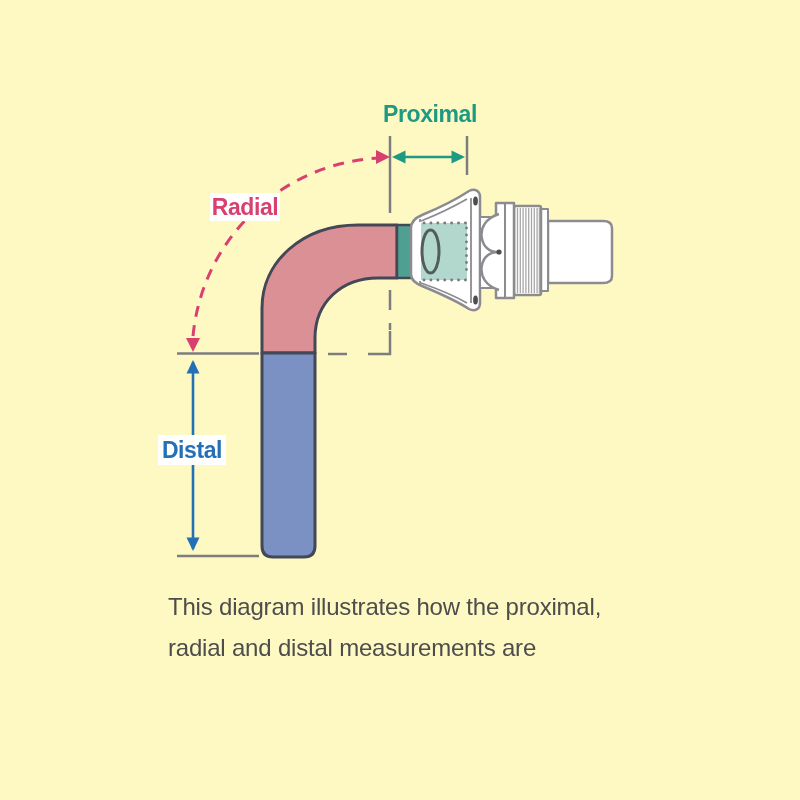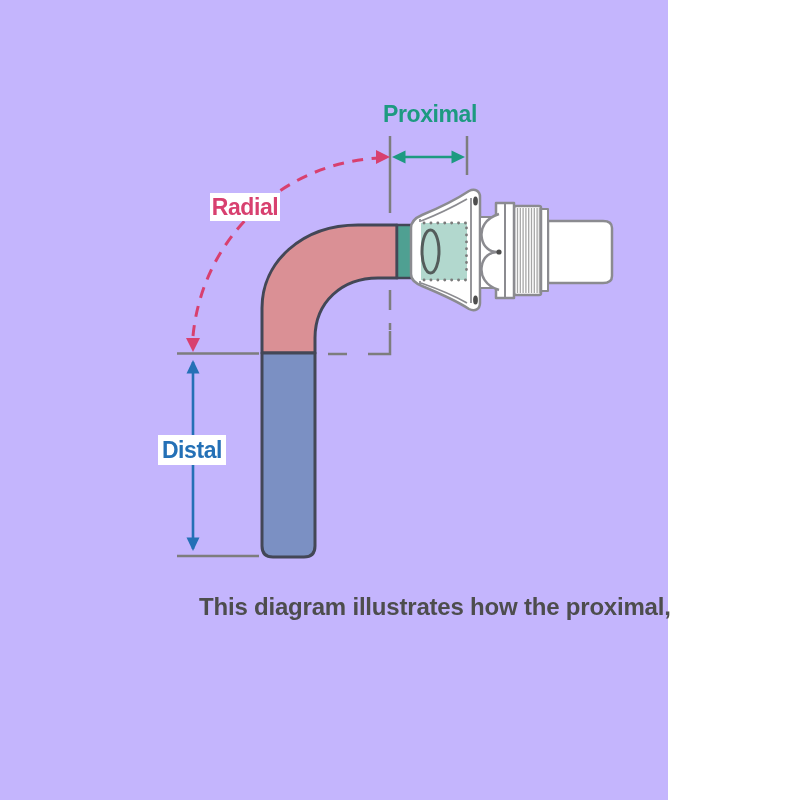"Proximal" .stage { background: #c4b5fd -> #fef9c3; width: 668px -> 800px }
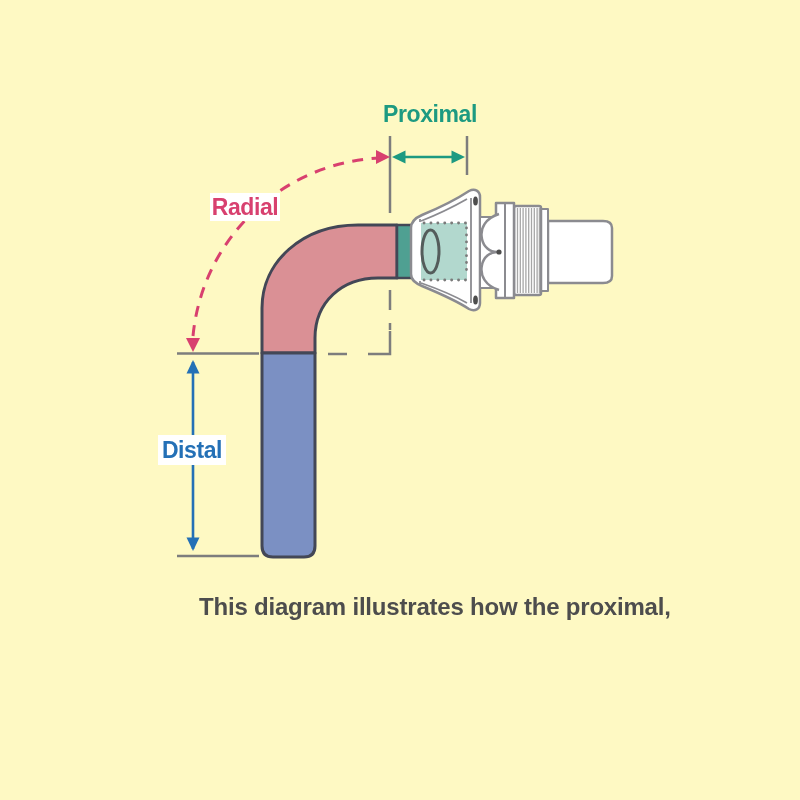"This diagram illustrates how the" .caption { font-weight: 700 -> 400; margin-left: 31px -> none }
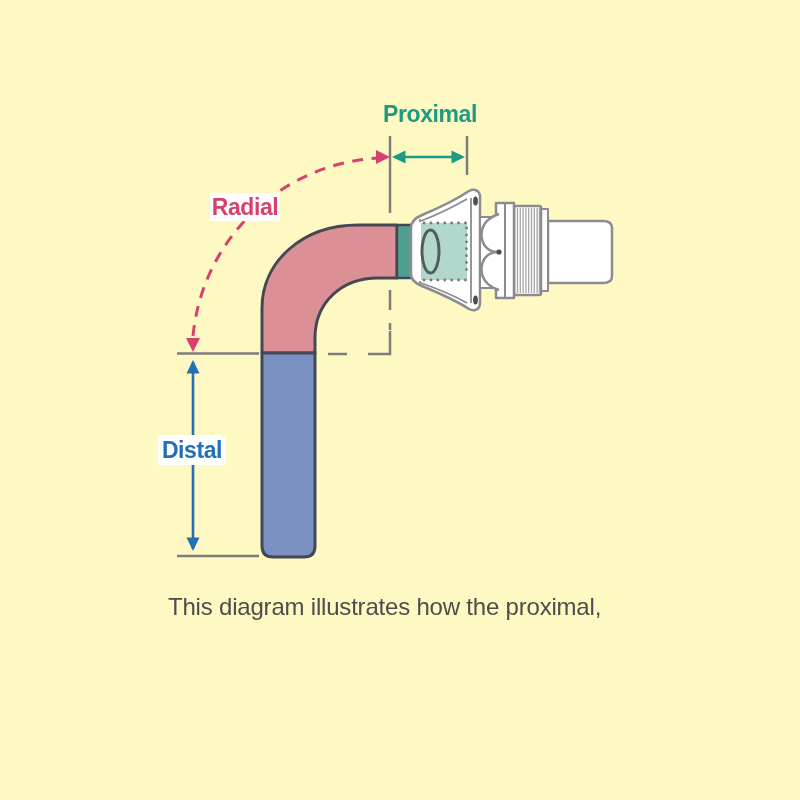"radial and distal measurements are" div { html: none -> <div>radial and distal measurements are</div> }
